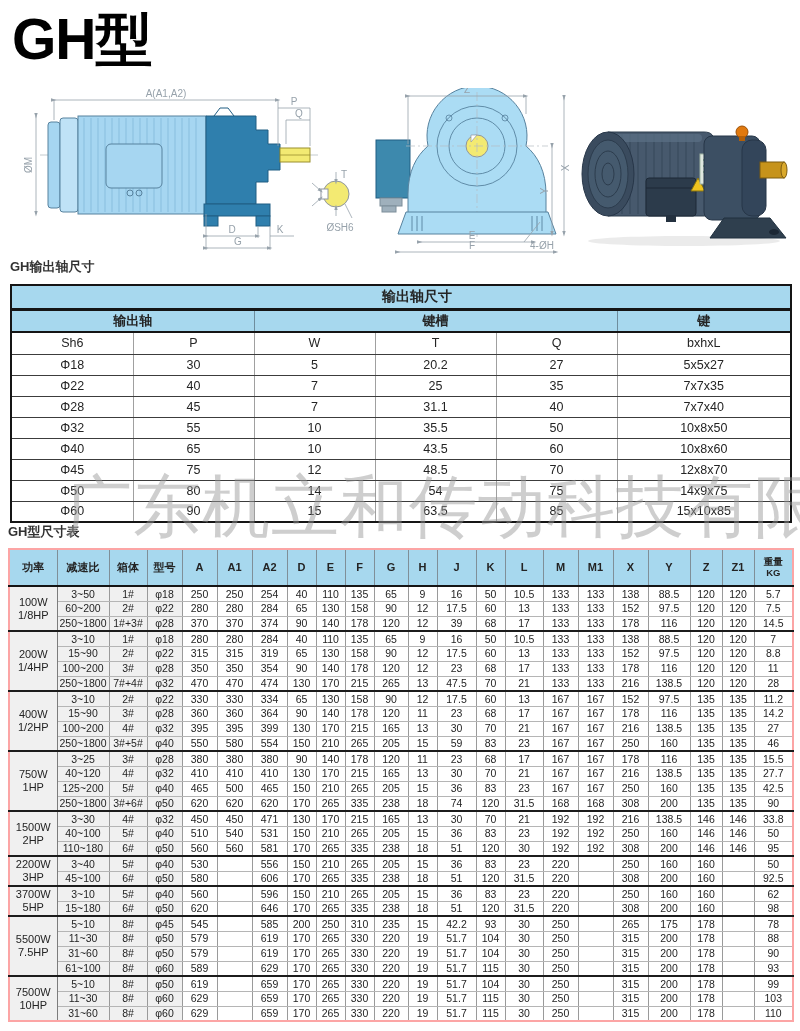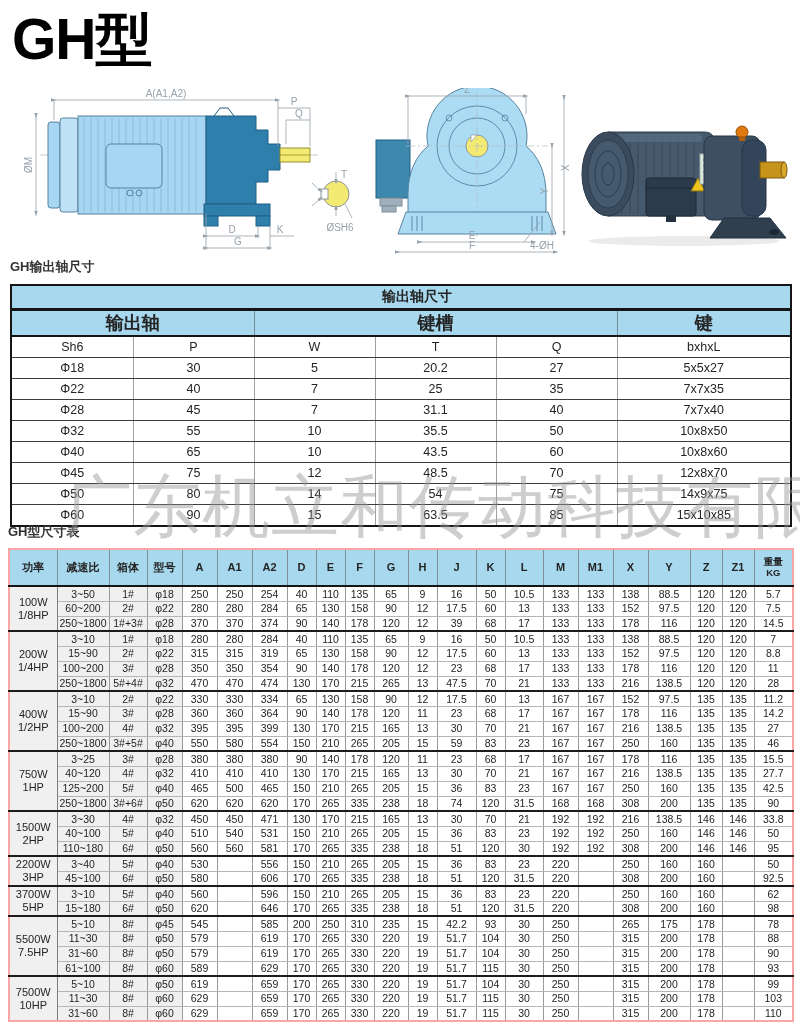"输出轴" .shaft-table .grp th { font-size: 18px -> 13px }
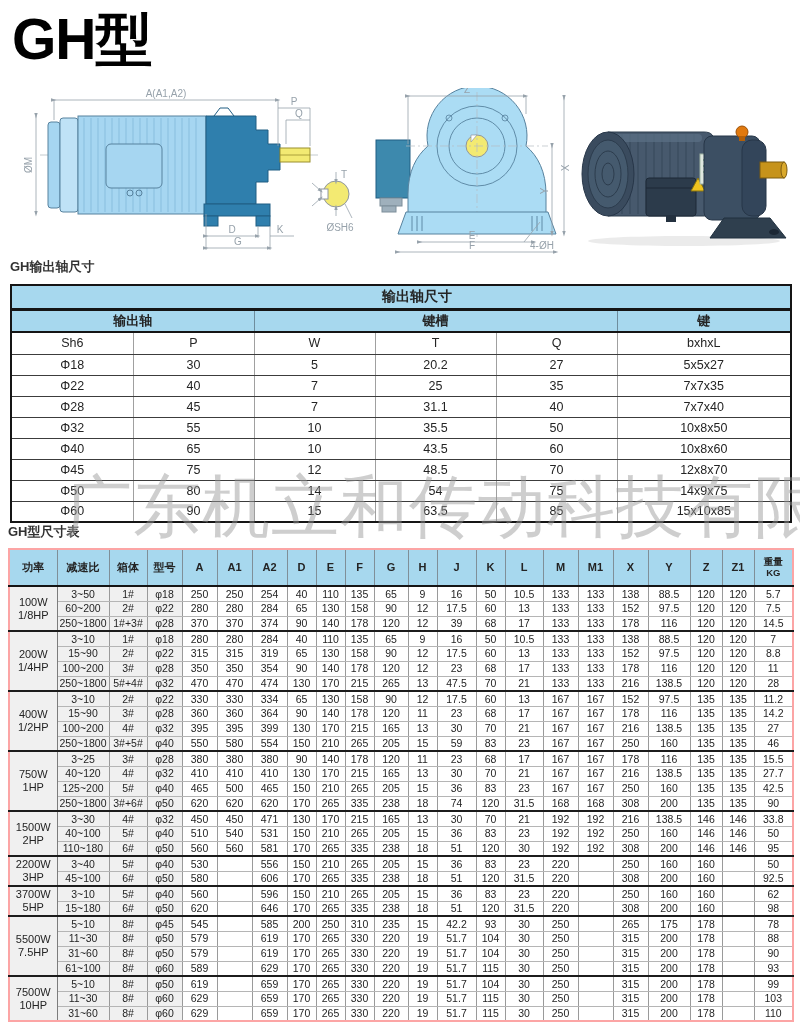"5#+4#" td.lab { text: 5 -> 7 }
